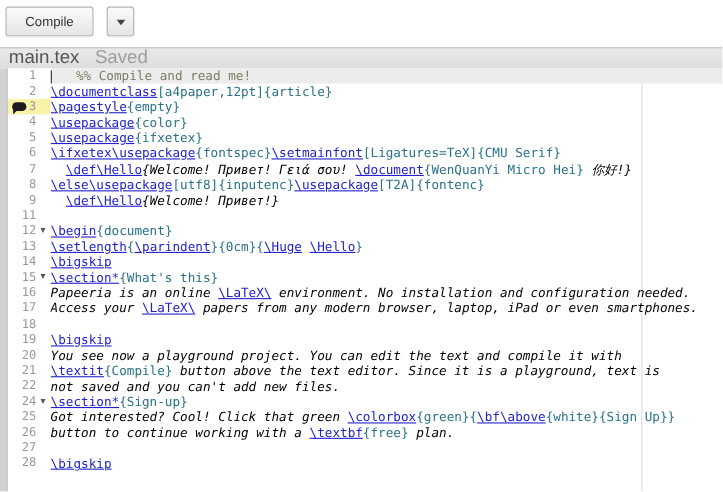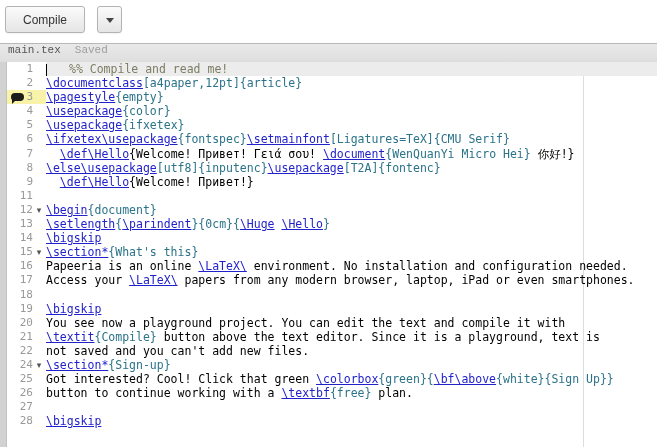"main.tex" #tabbar { align-items: flex-start -> flex-end; font-family: Liberation Mono, monospace -> none; font-size: 11px -> 17px }
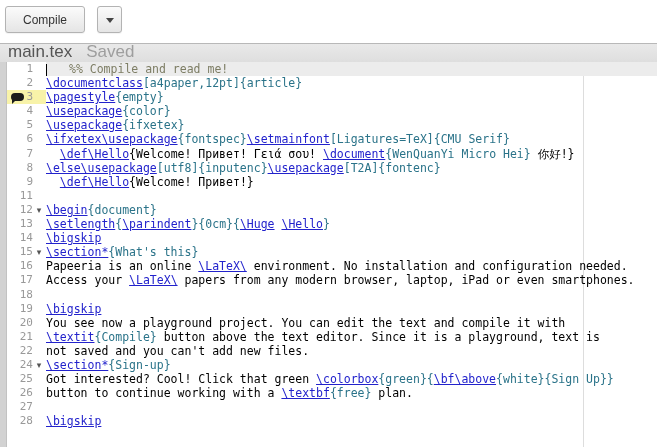"{Welcome! Привет! Γειά σου!" .txt { font-style: none -> italic }
